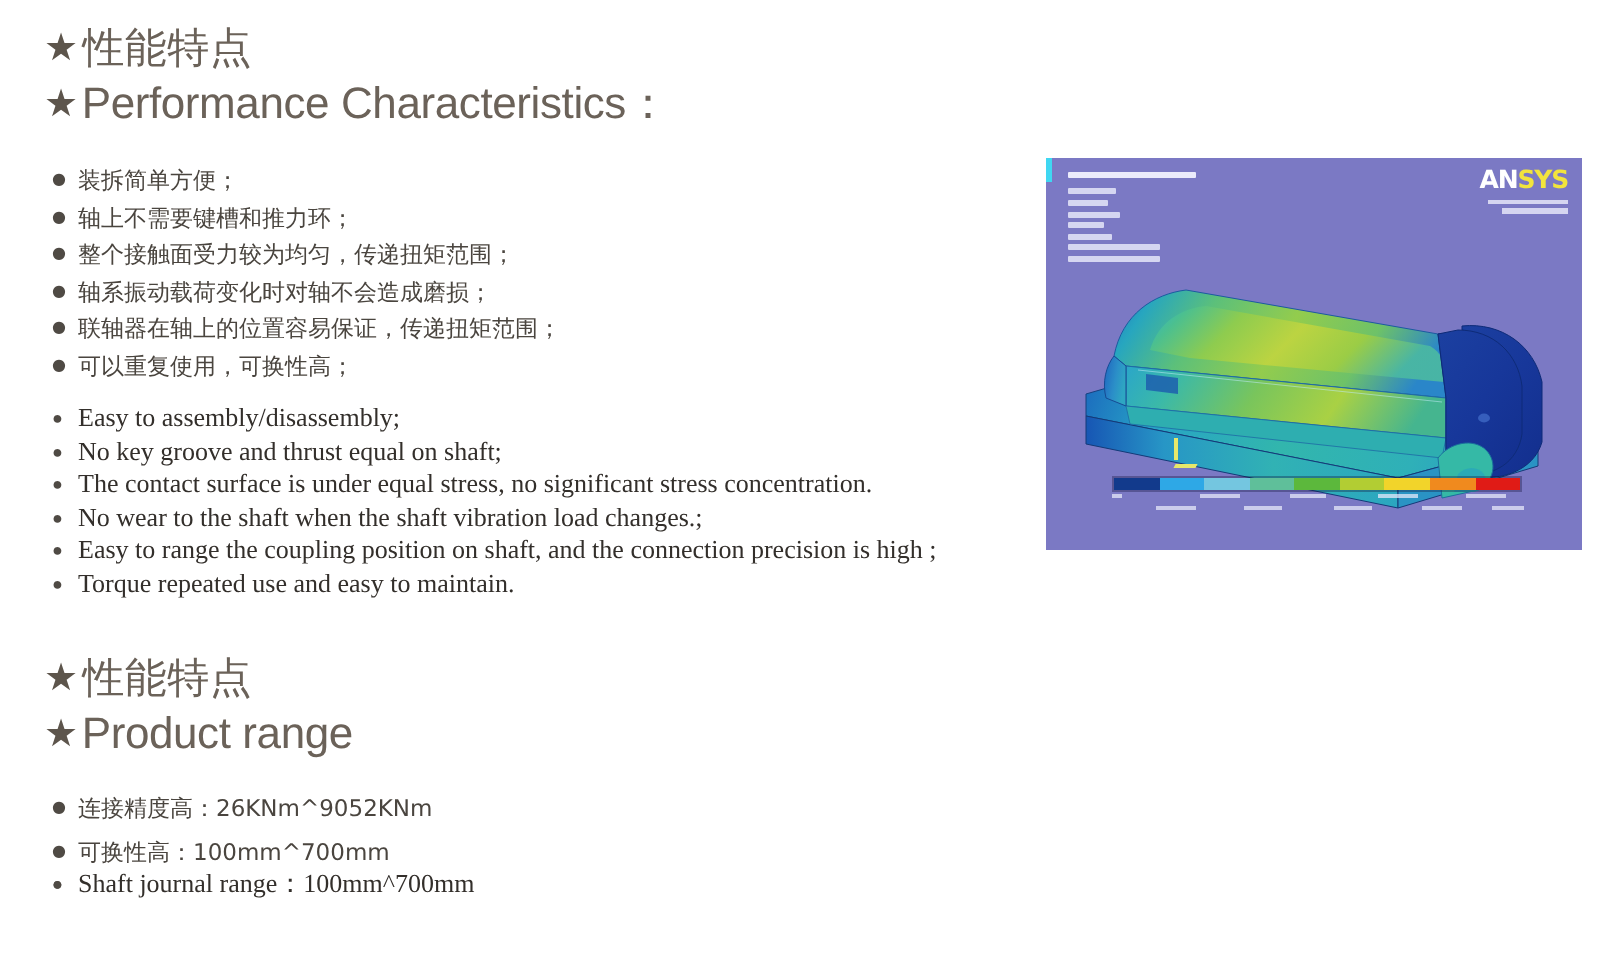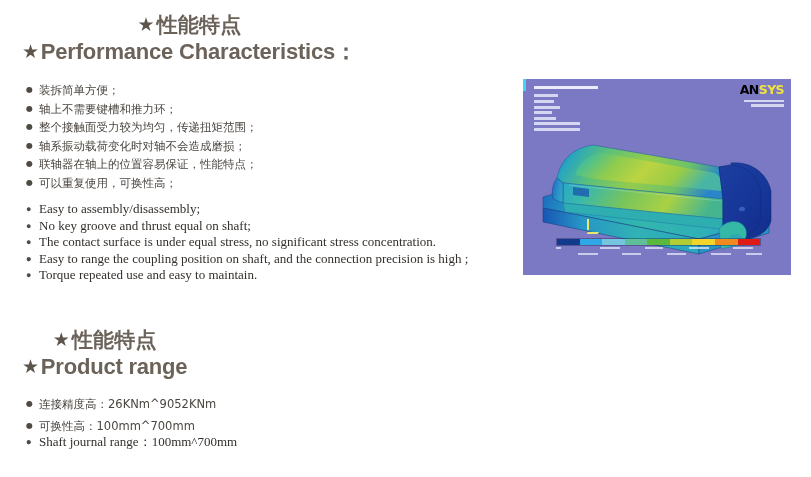"★性能特点" .heading-cn { font-weight: bold -> normal; text-align: center -> none }
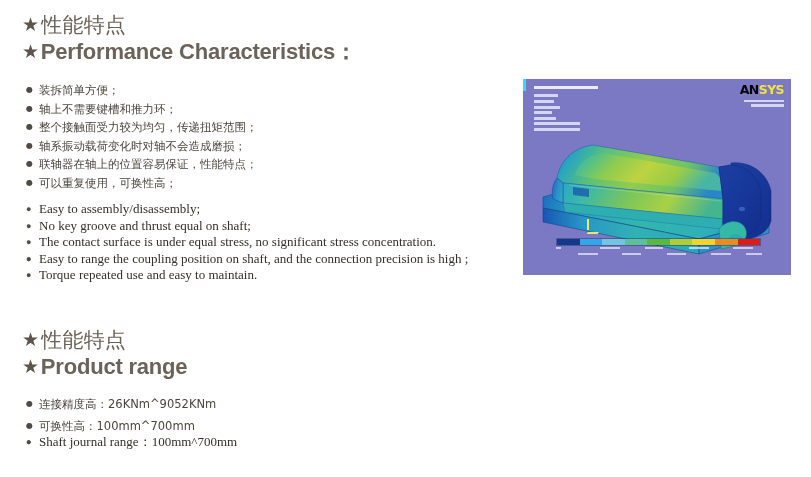"★Performance Characteristics：" .heading-en { font-weight: bold -> normal }
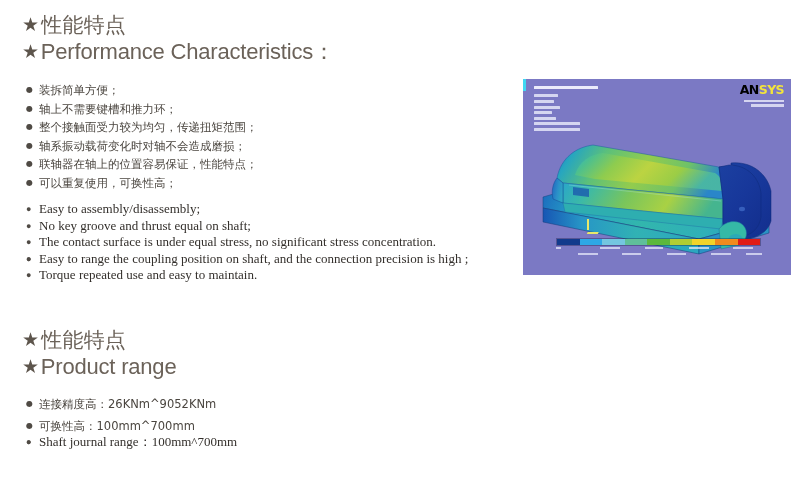"AN" .ansys-logo .mark .an { color: #000000 -> #ffffff }
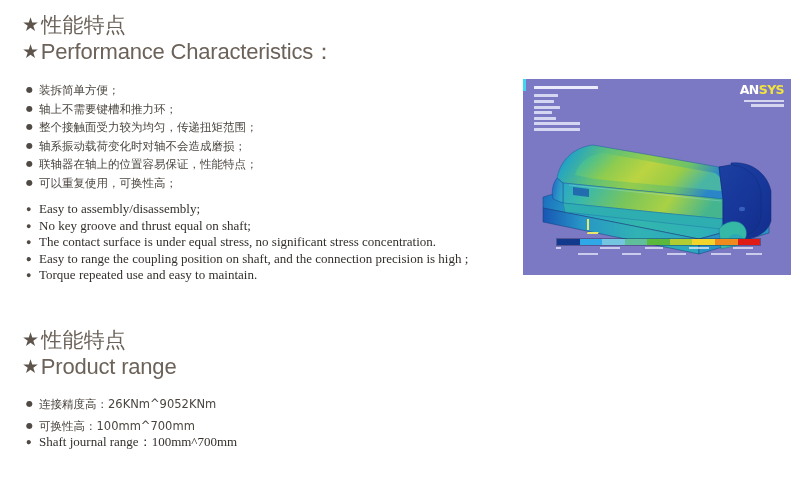"联轴器在轴上的位置容易保证，性能特点；" span { text: 性能特点 -> 传递扭矩范围 }
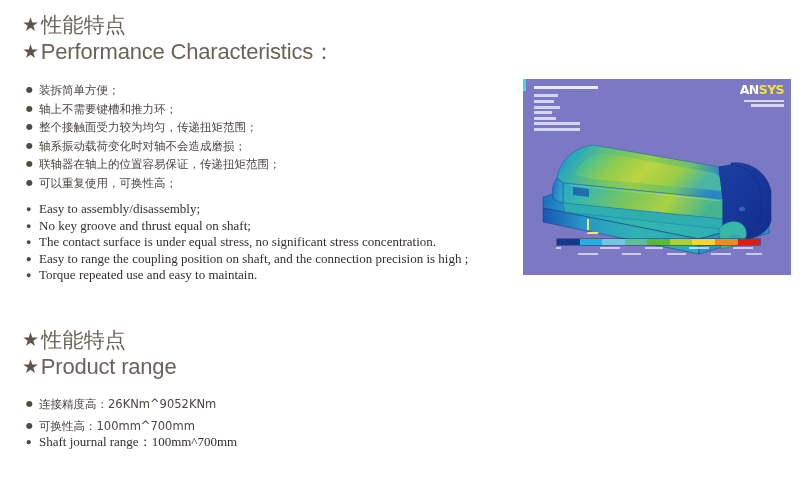"No wear to the shaft" span { html: none -> <span>No wear to the shaft when the shaft vibration load changes.;</span> }
